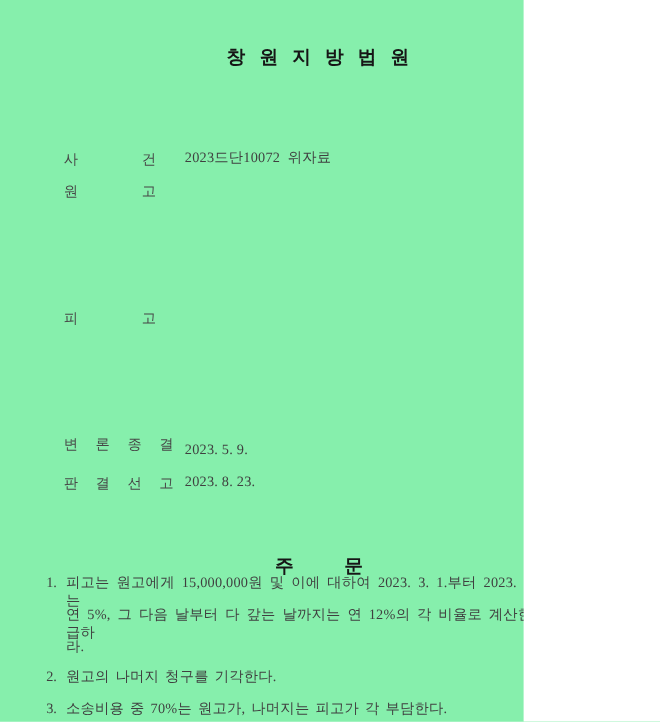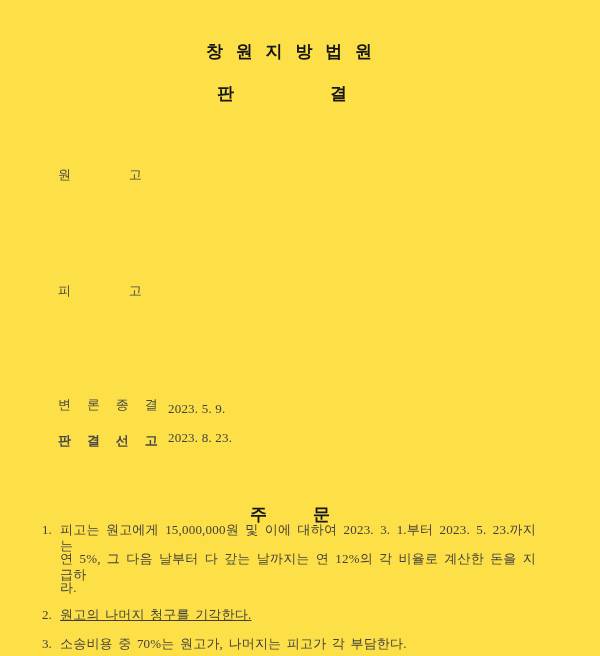"창 원 지 방 법" .doc { background: #fde047 -> #86efac; width: 600px -> 476px }
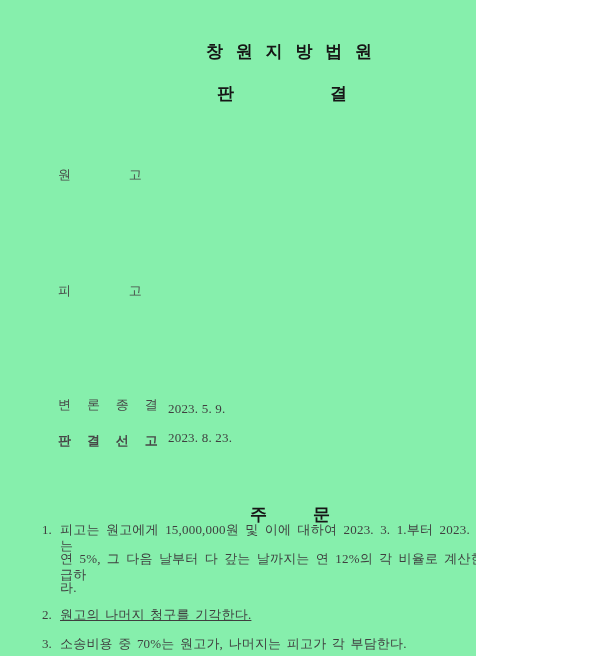"판 결" div.abs { html: <div>판 결</div> -> none }
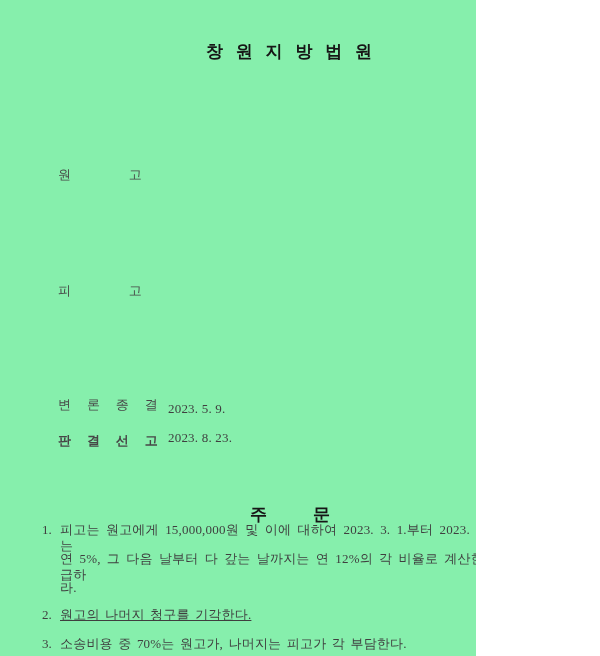"사 건" div.abs { html: none -> <div> <span>사 건</span> </div> }
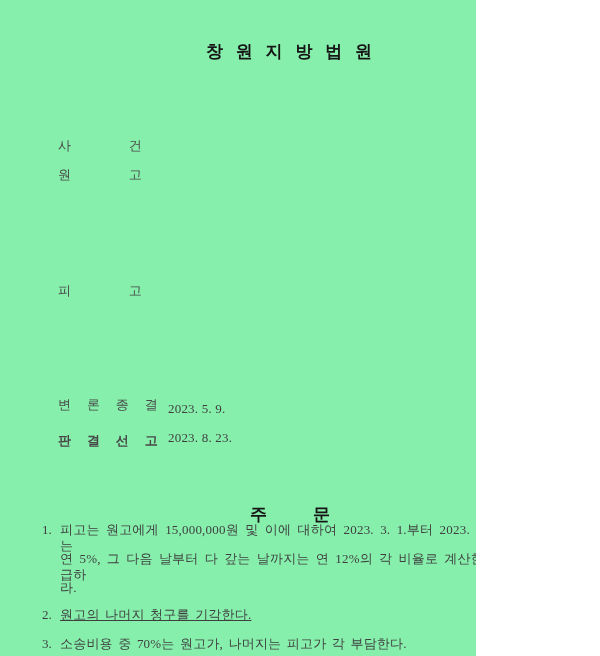"2023드단10072 위자료" div.abs { html: none -> <div>2023드단10072 위자료</div> }
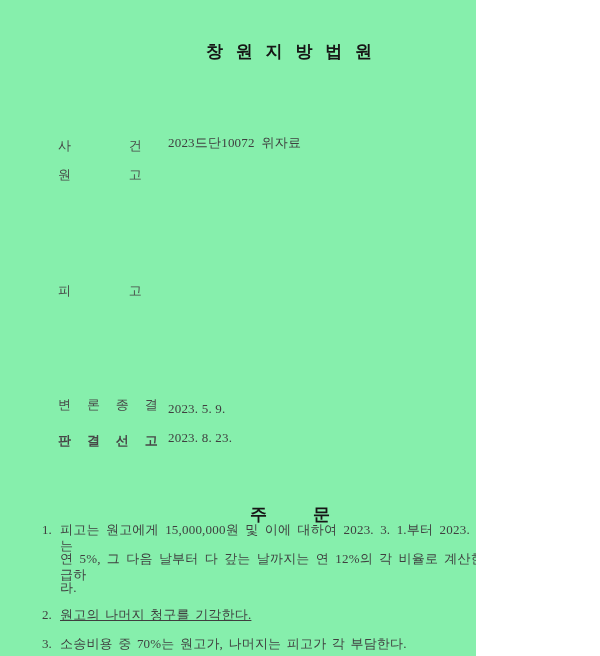"판 결 선 고" div.abs { font-weight: bold -> none }
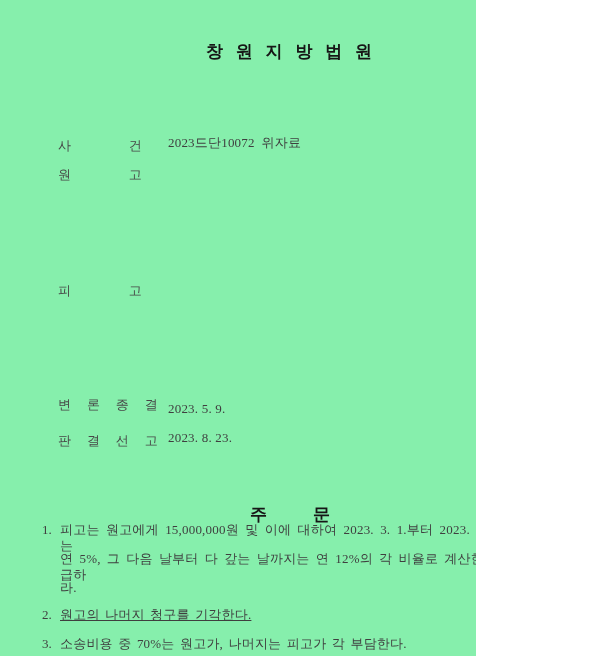"원고의 나머지 청구를 기각한다." div.abs { text-decoration: underline -> none }
